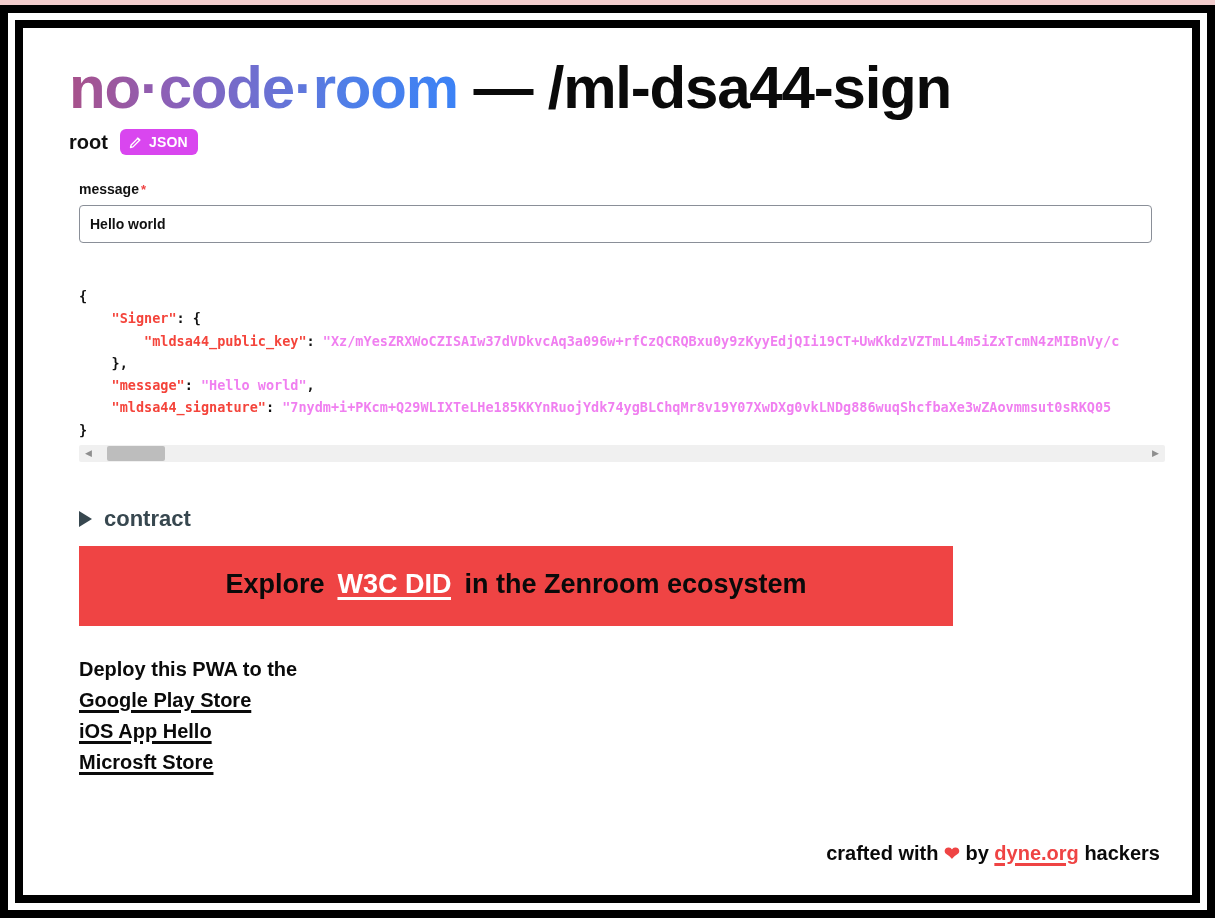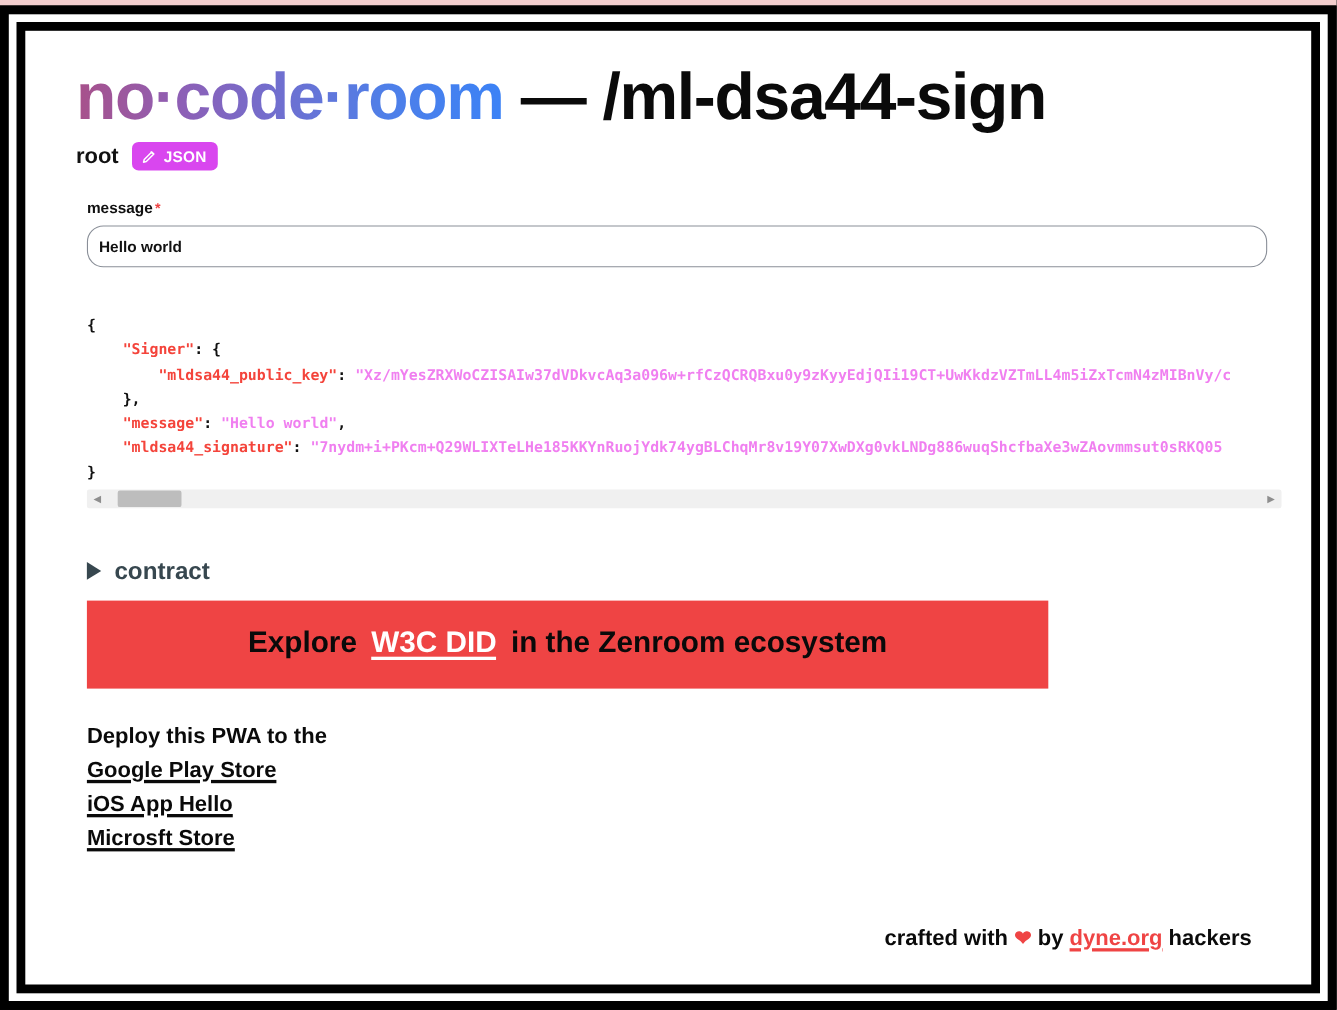"Hello world" .text-input { border-radius: 15px -> 4px }
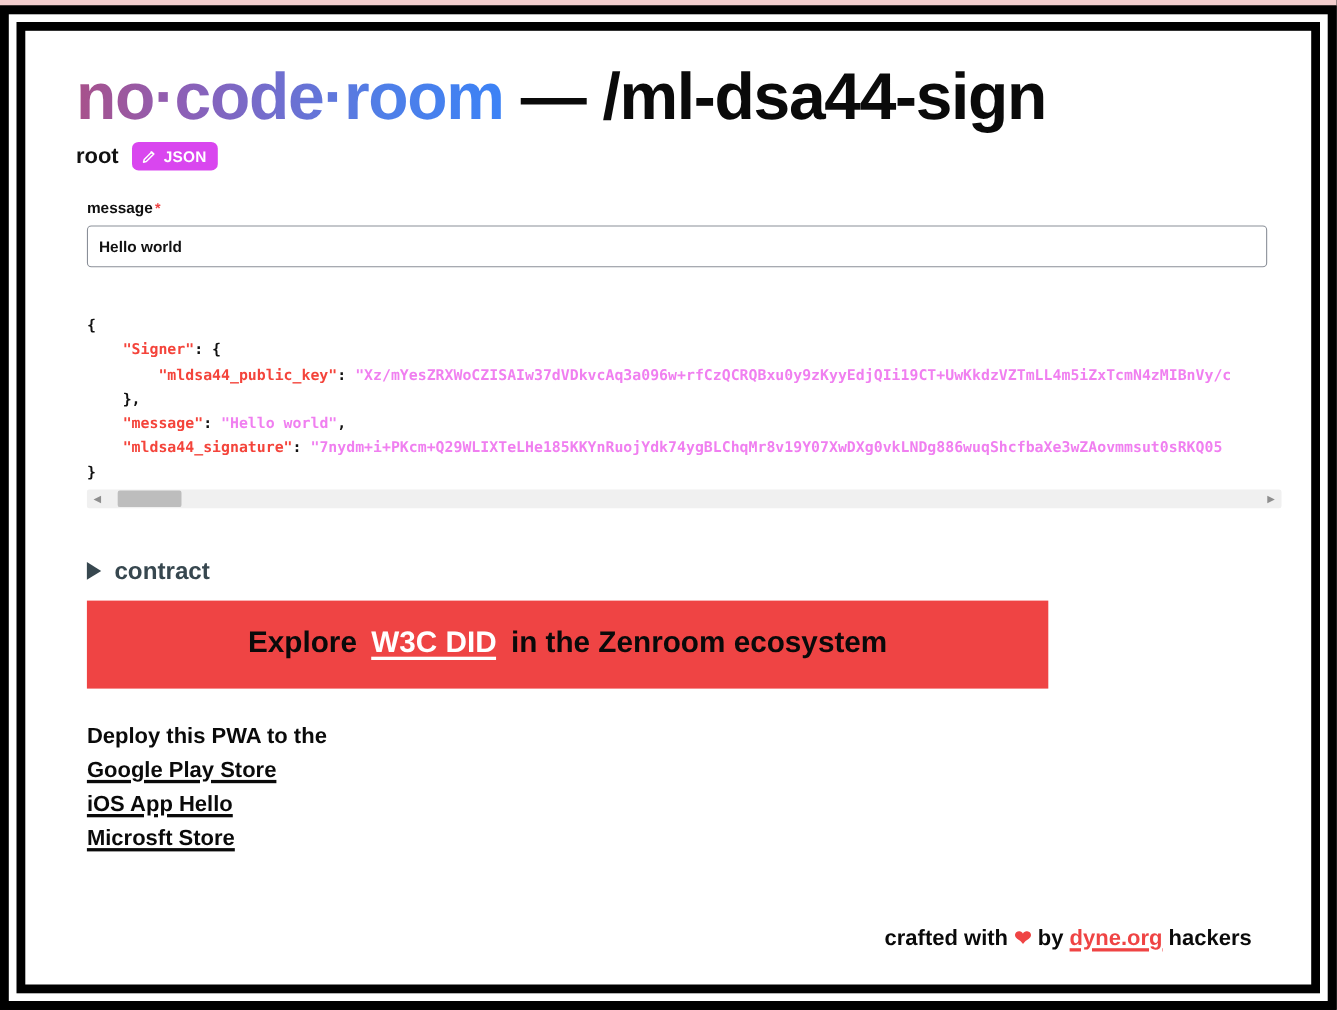"crafted with ❤ by dyne.org" .credit { right: 54px -> 32px }
